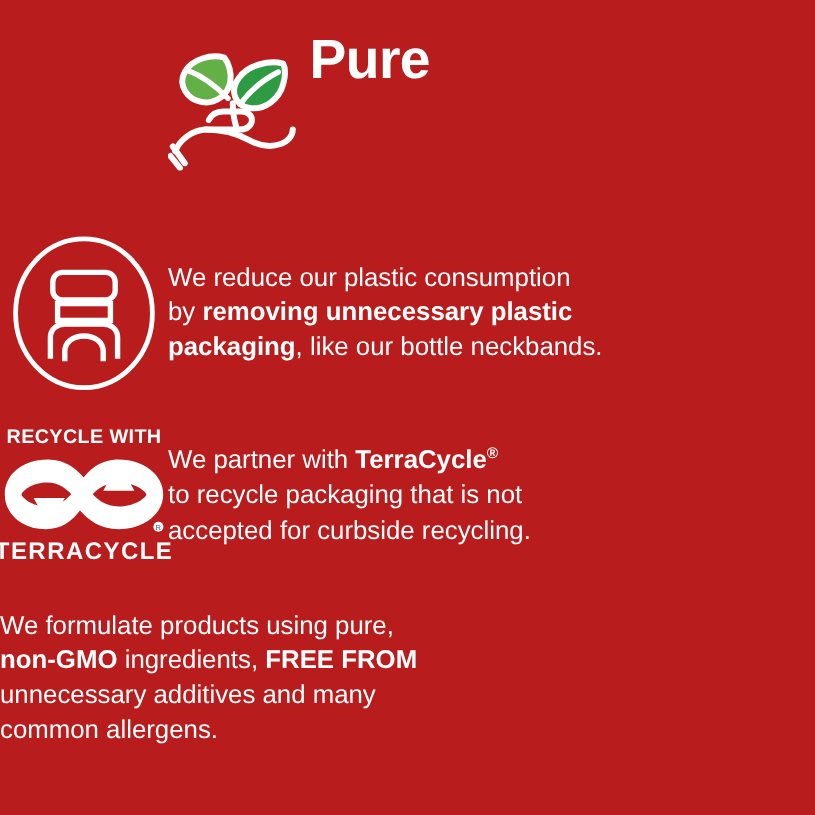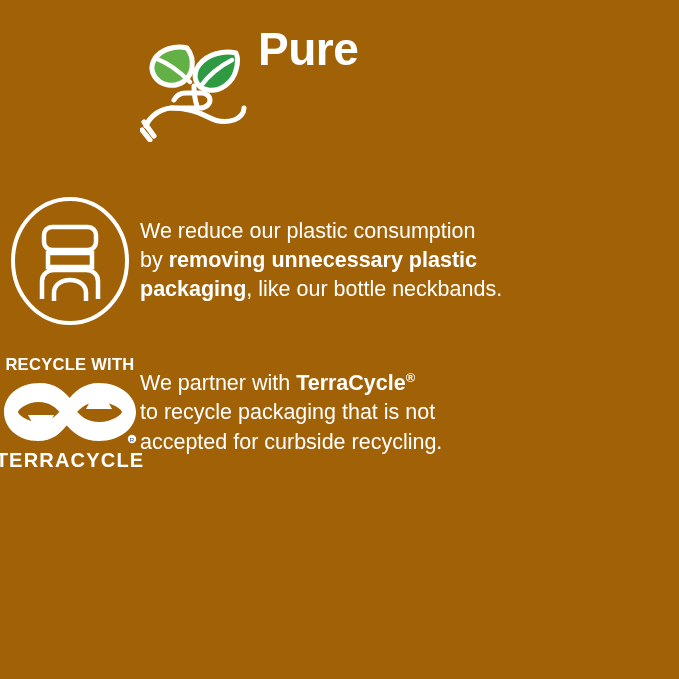"Pure" .page { background: #a16207 -> #b91c1c }
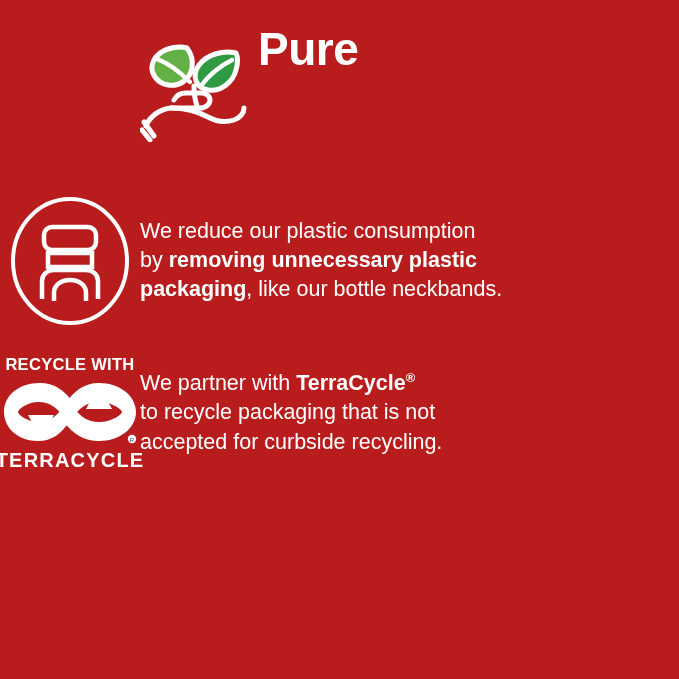"We formulate products using pure," div.row-text { html: none -> <div> <span>We formulate products using pure,</span><br> <b>non-GMO</b><span> ingredients, </span><b>FREE FROM</b><br> <span>unnecessary additives and many</span><br> <span>common allergens.</span> </div> }
